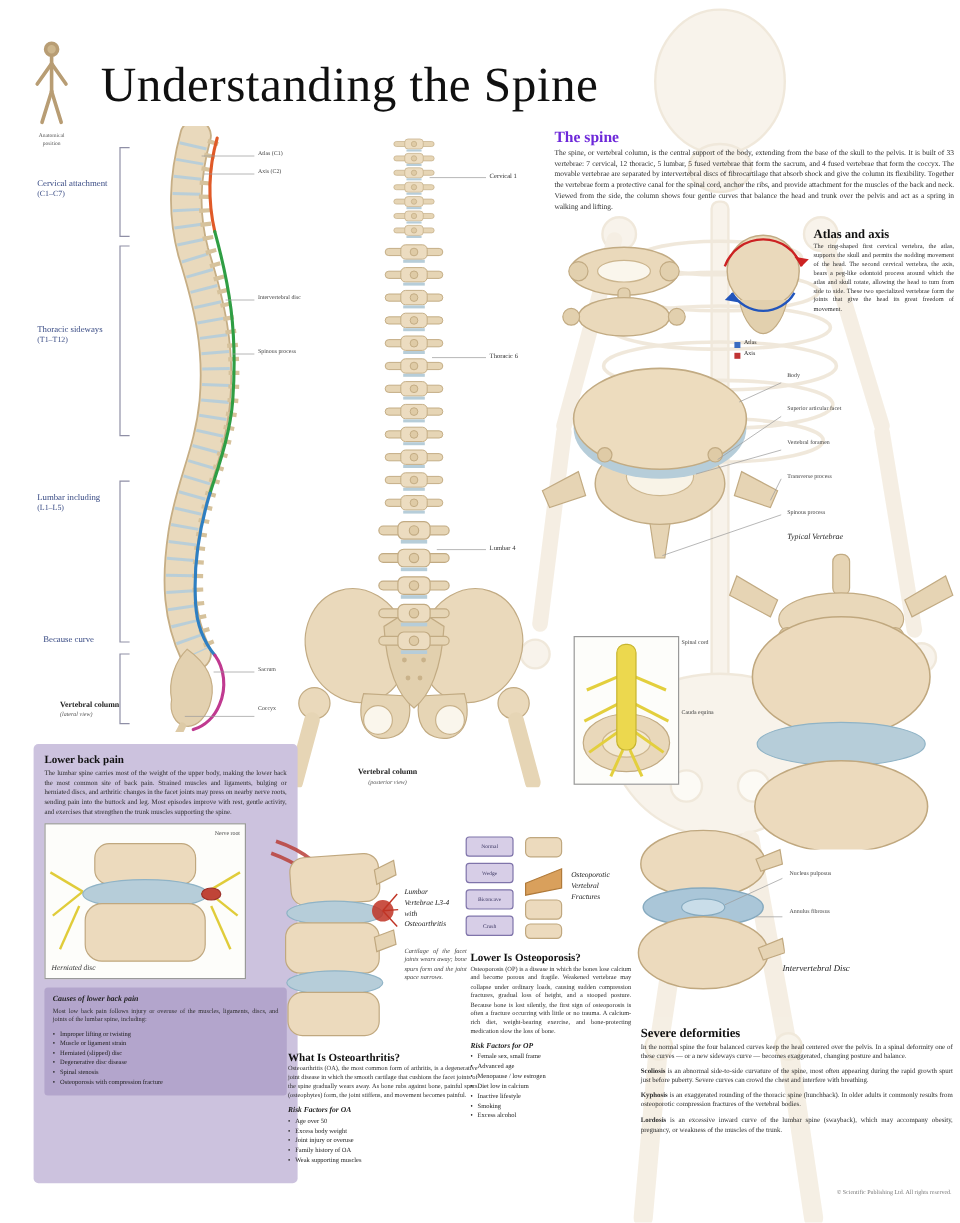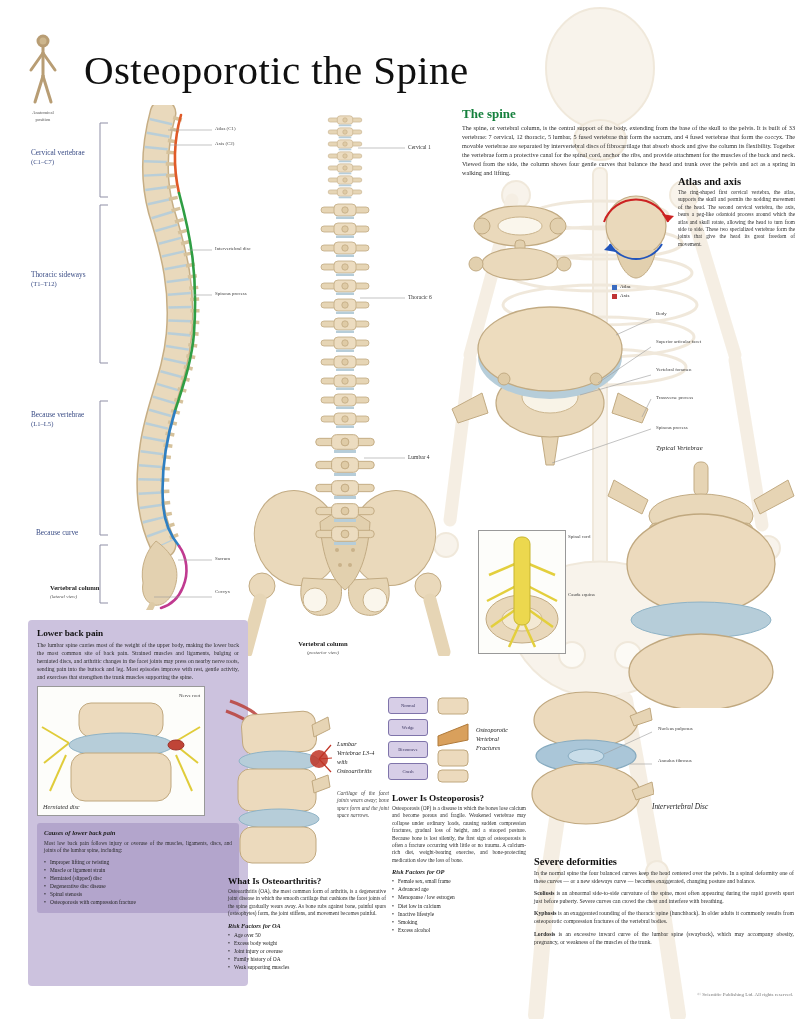"Osteoporotic the Spine" div.abs { text: Osteoporotic -> Understanding }
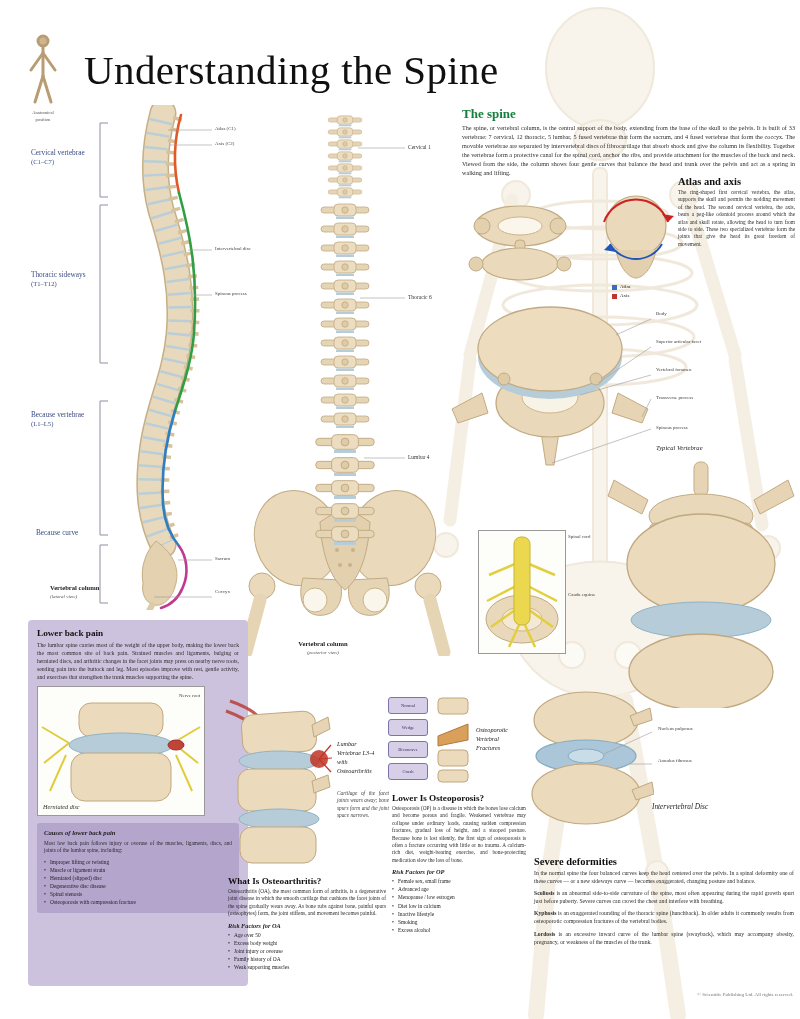"The spine" .head1 { color: #15803d -> #6d28d9 }
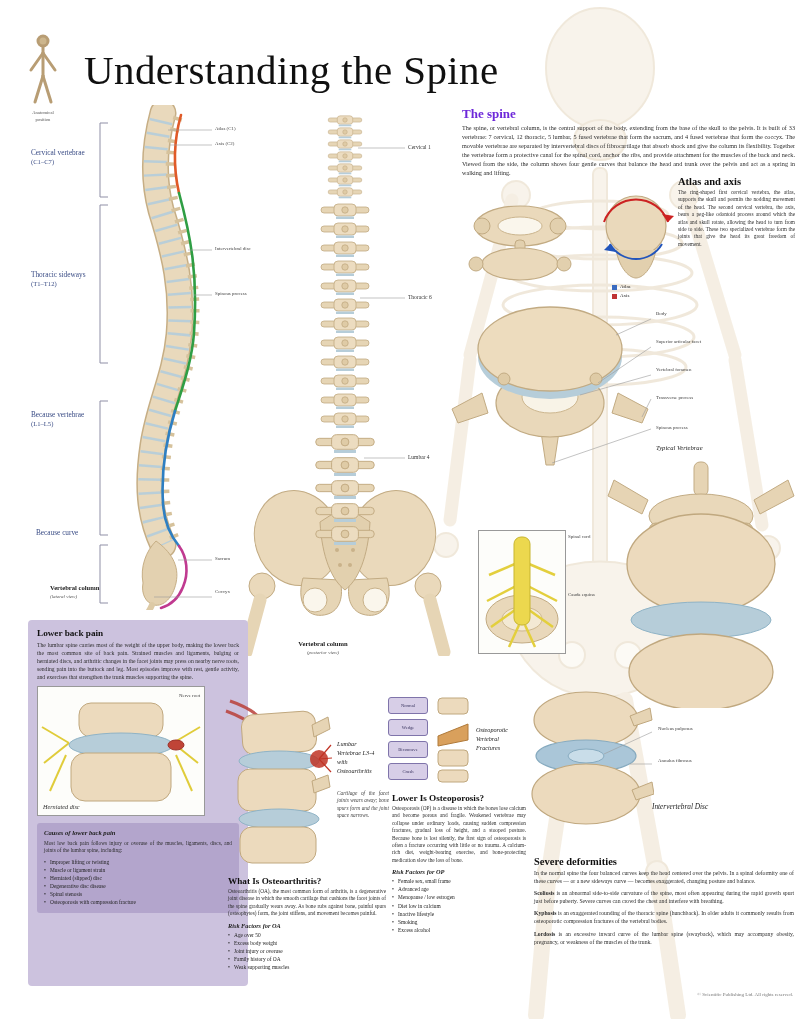"Cervical vertebrae" div.abs { text: vertebrae -> attachment }
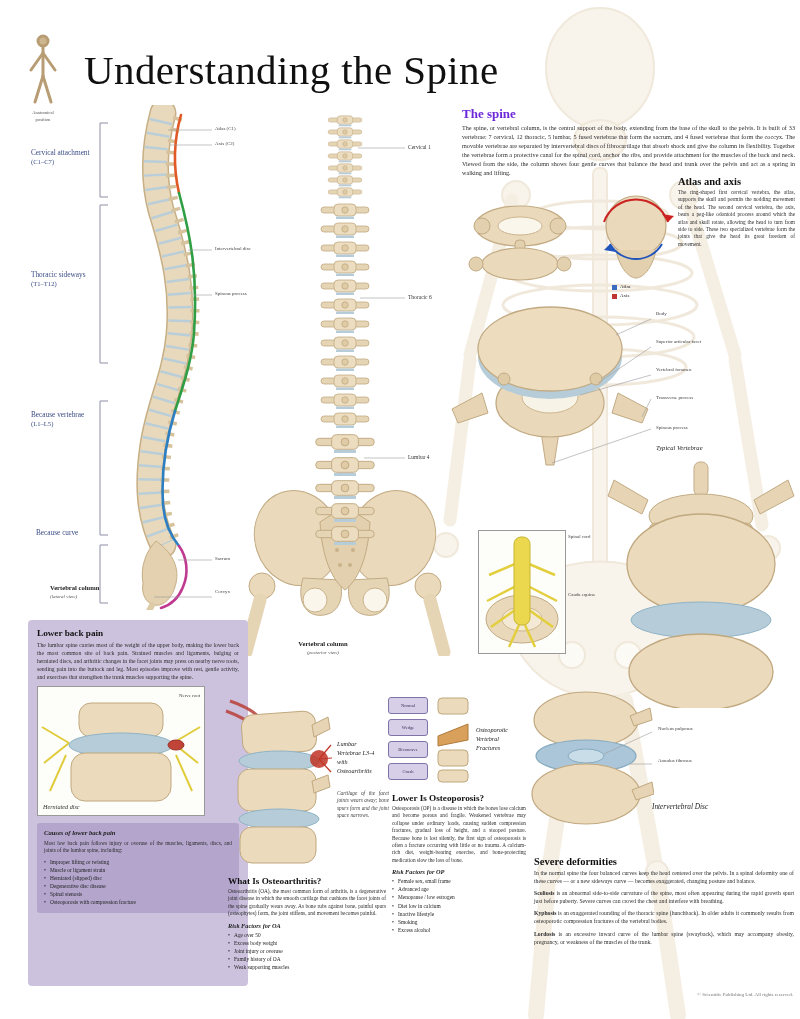"Atlas and axis" div.abs { top: 176px -> 190px }
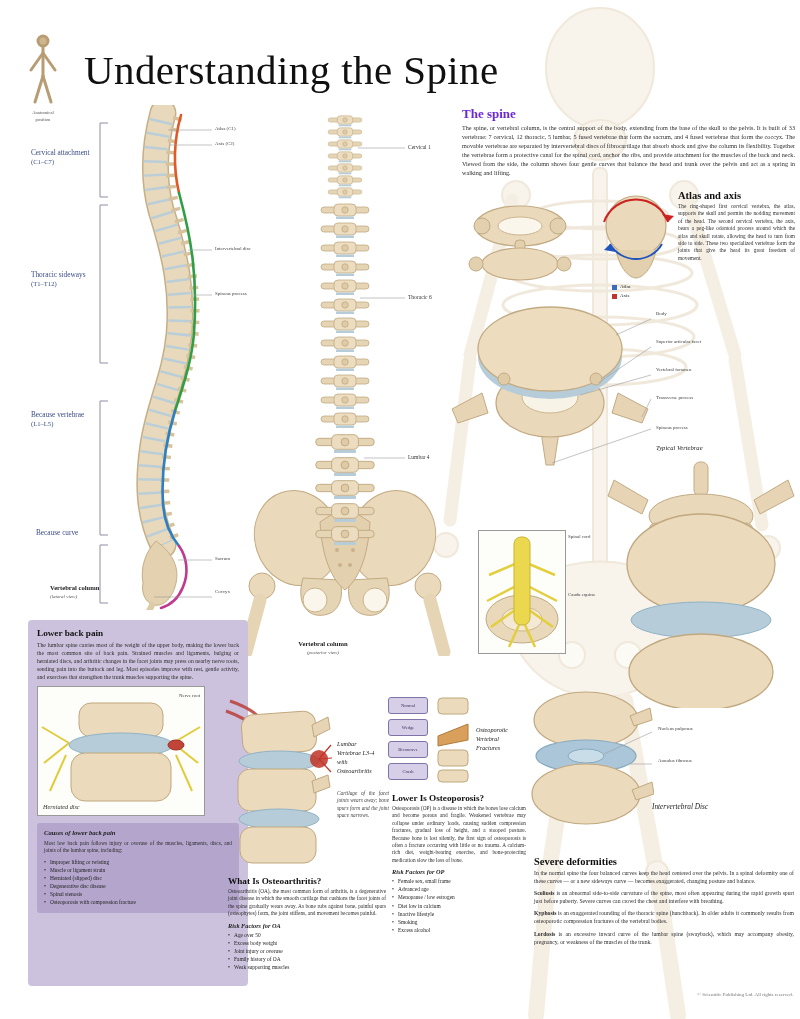"Because vertebrae" div.abs { text: Because vertebrae -> Lumbar including }
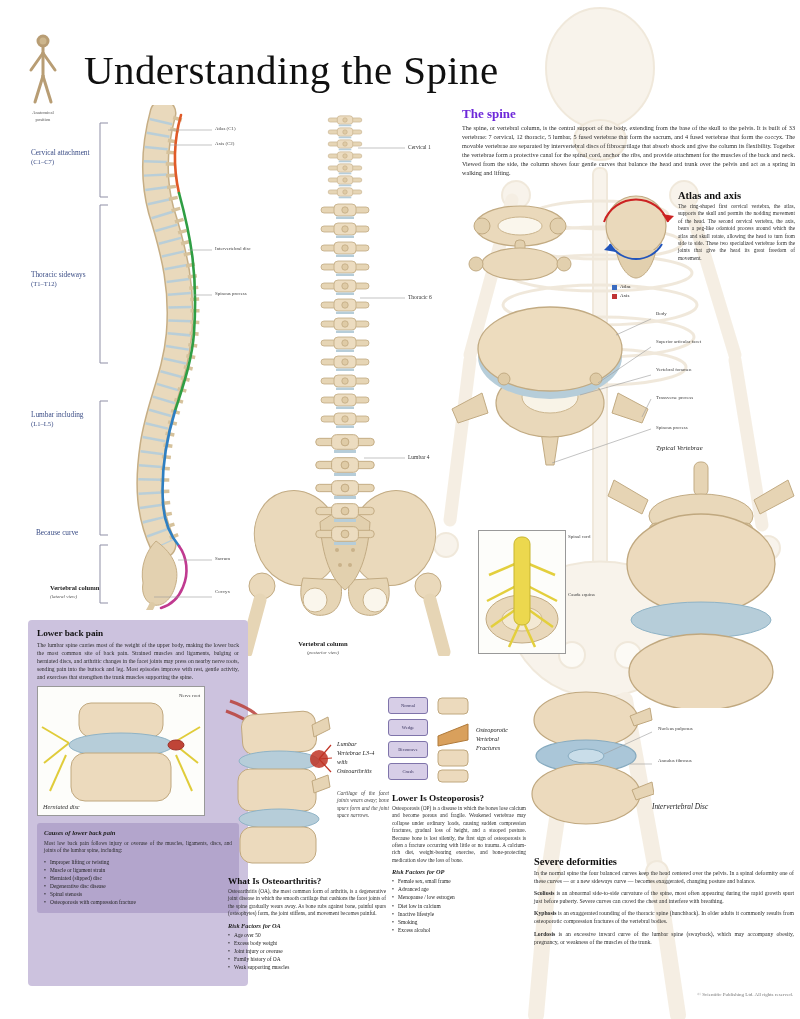"What Is Osteoarthritis?" div.abs { left: 228px -> 240px }
